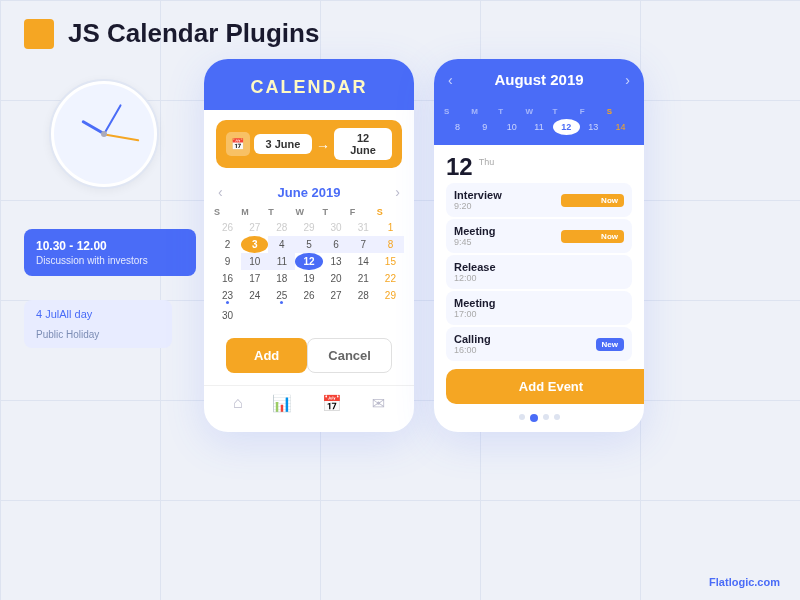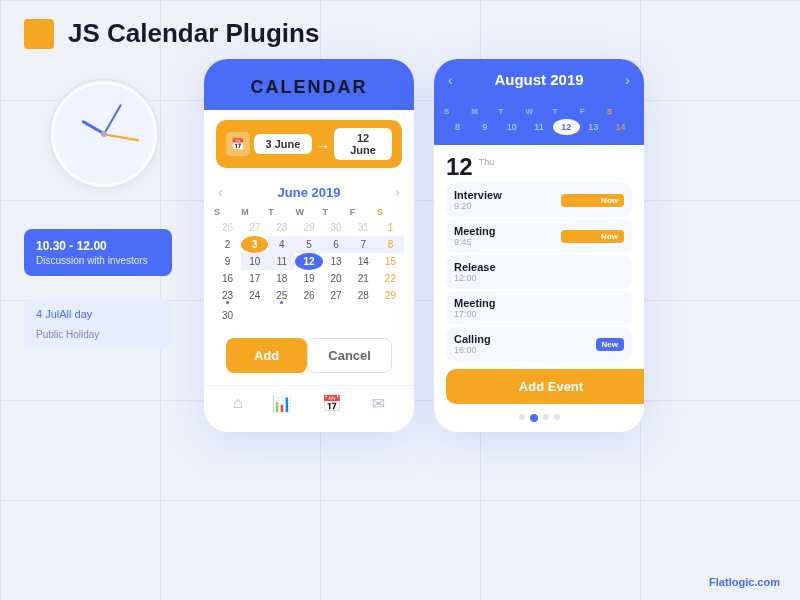"CALENDAR" .calendar-header-title { color: #0f172a -> #fef9c3 }
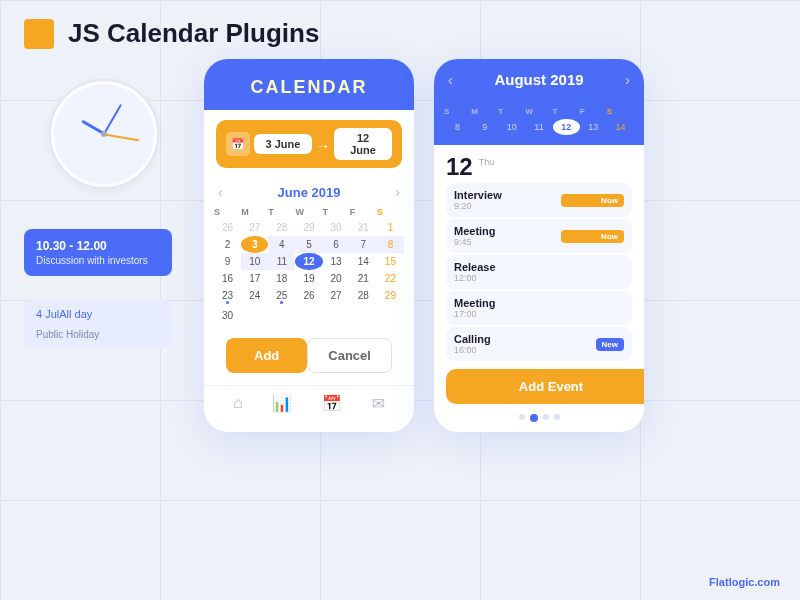"10.30 - 12.00" .event-card { width: 148px -> 172px }
